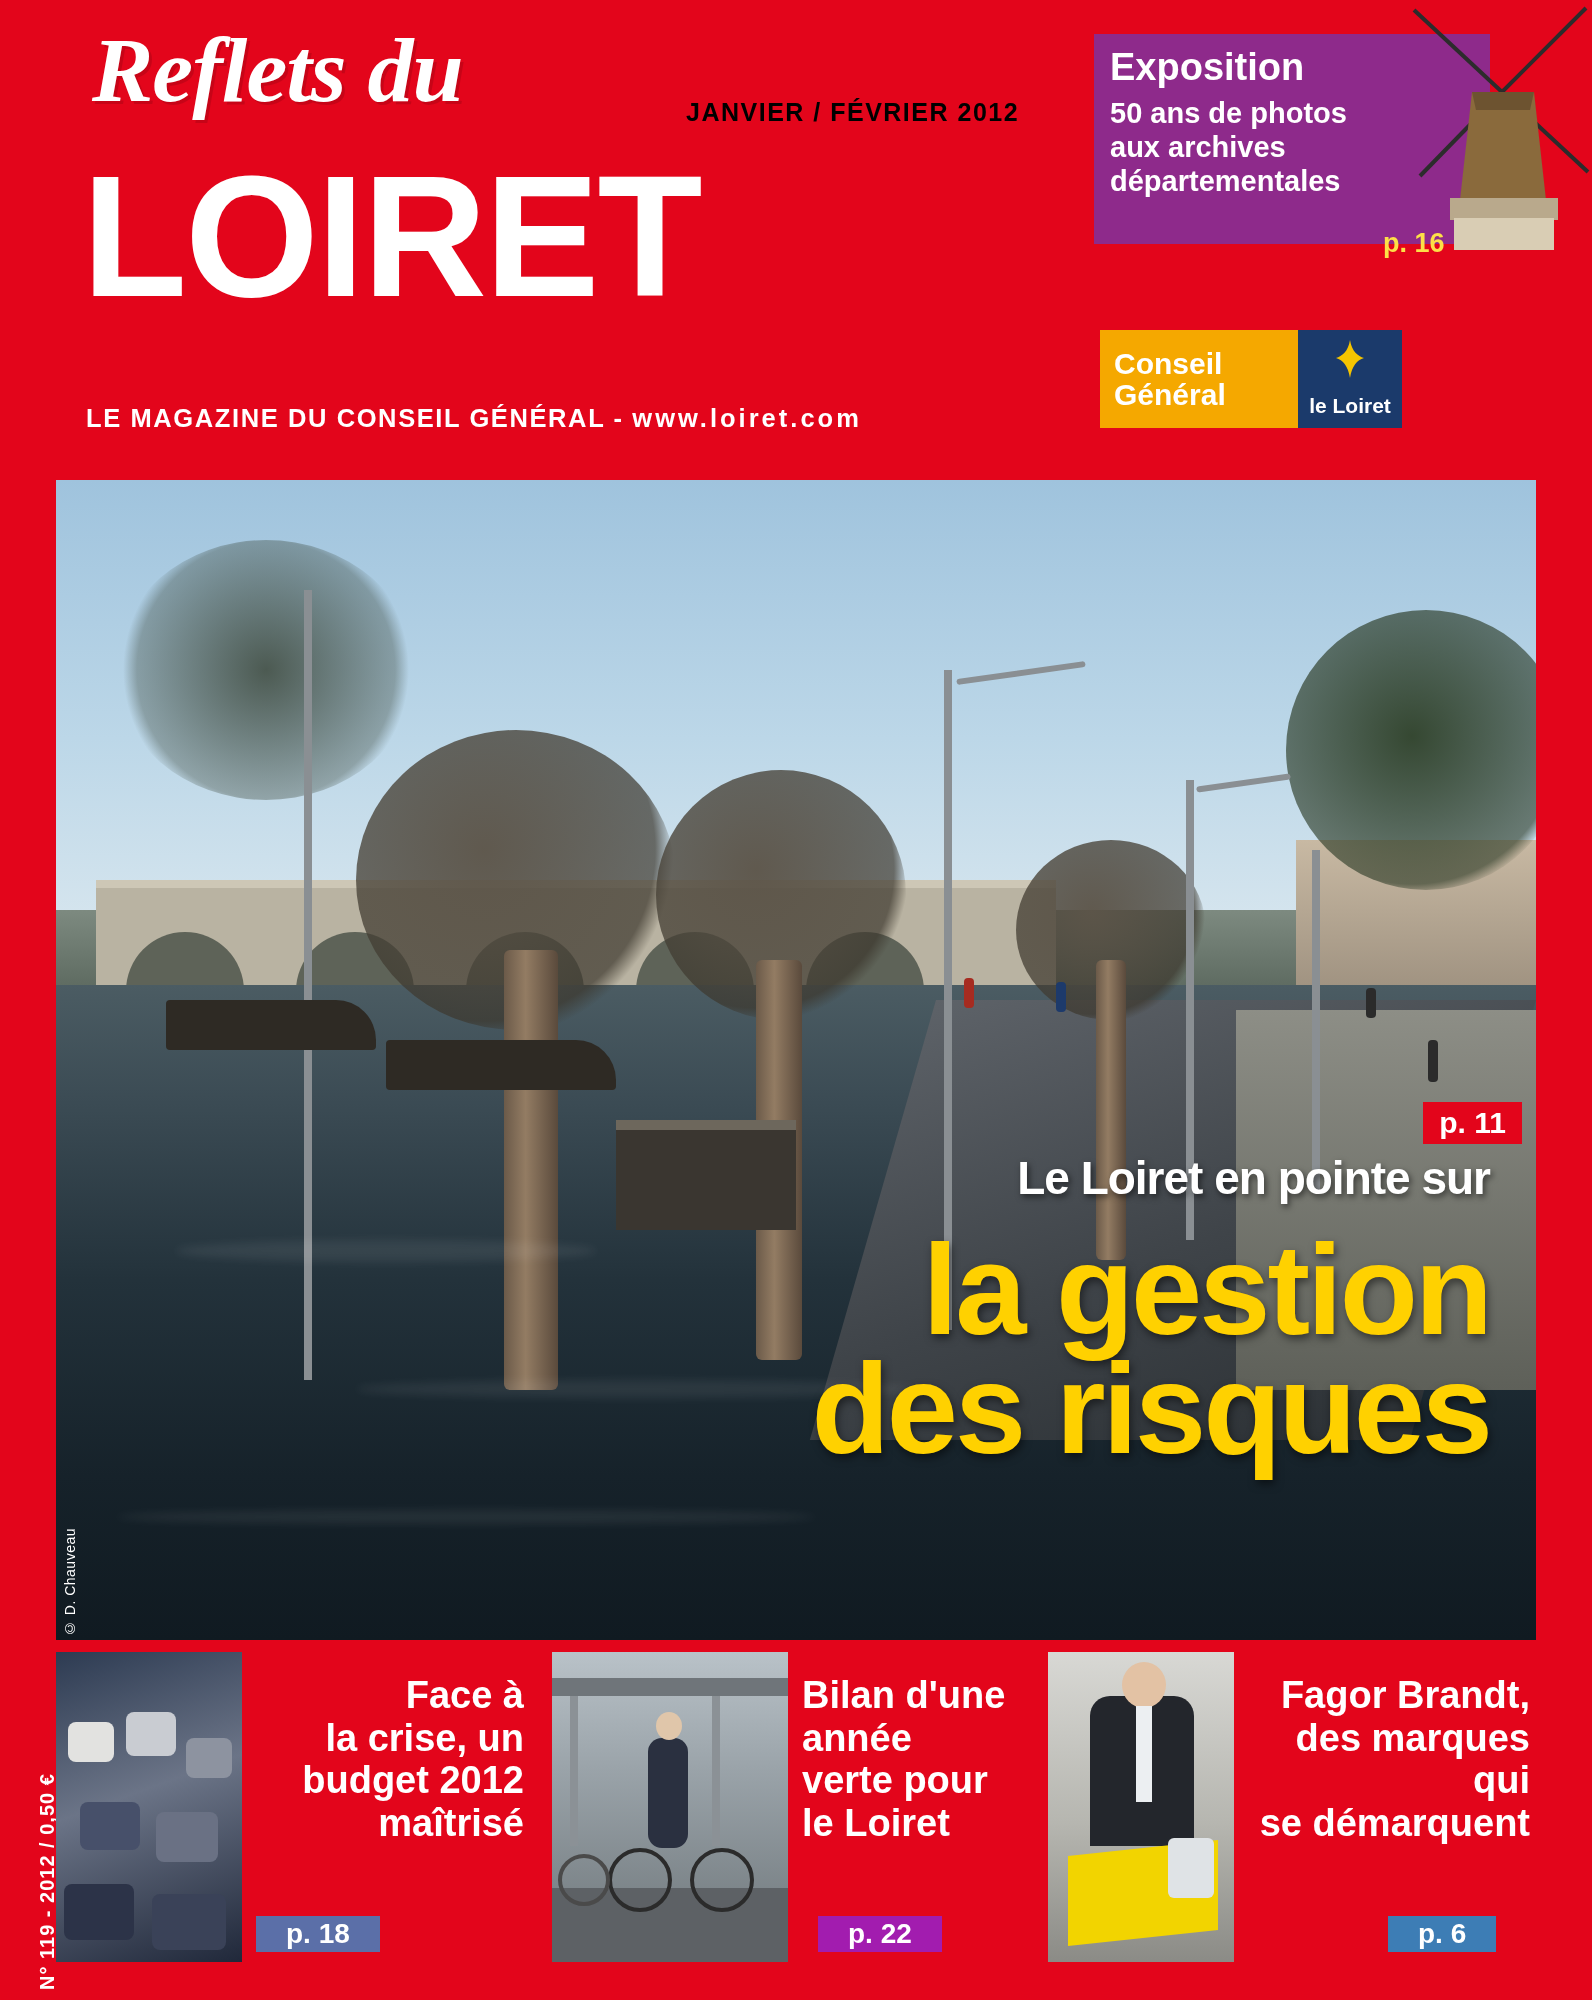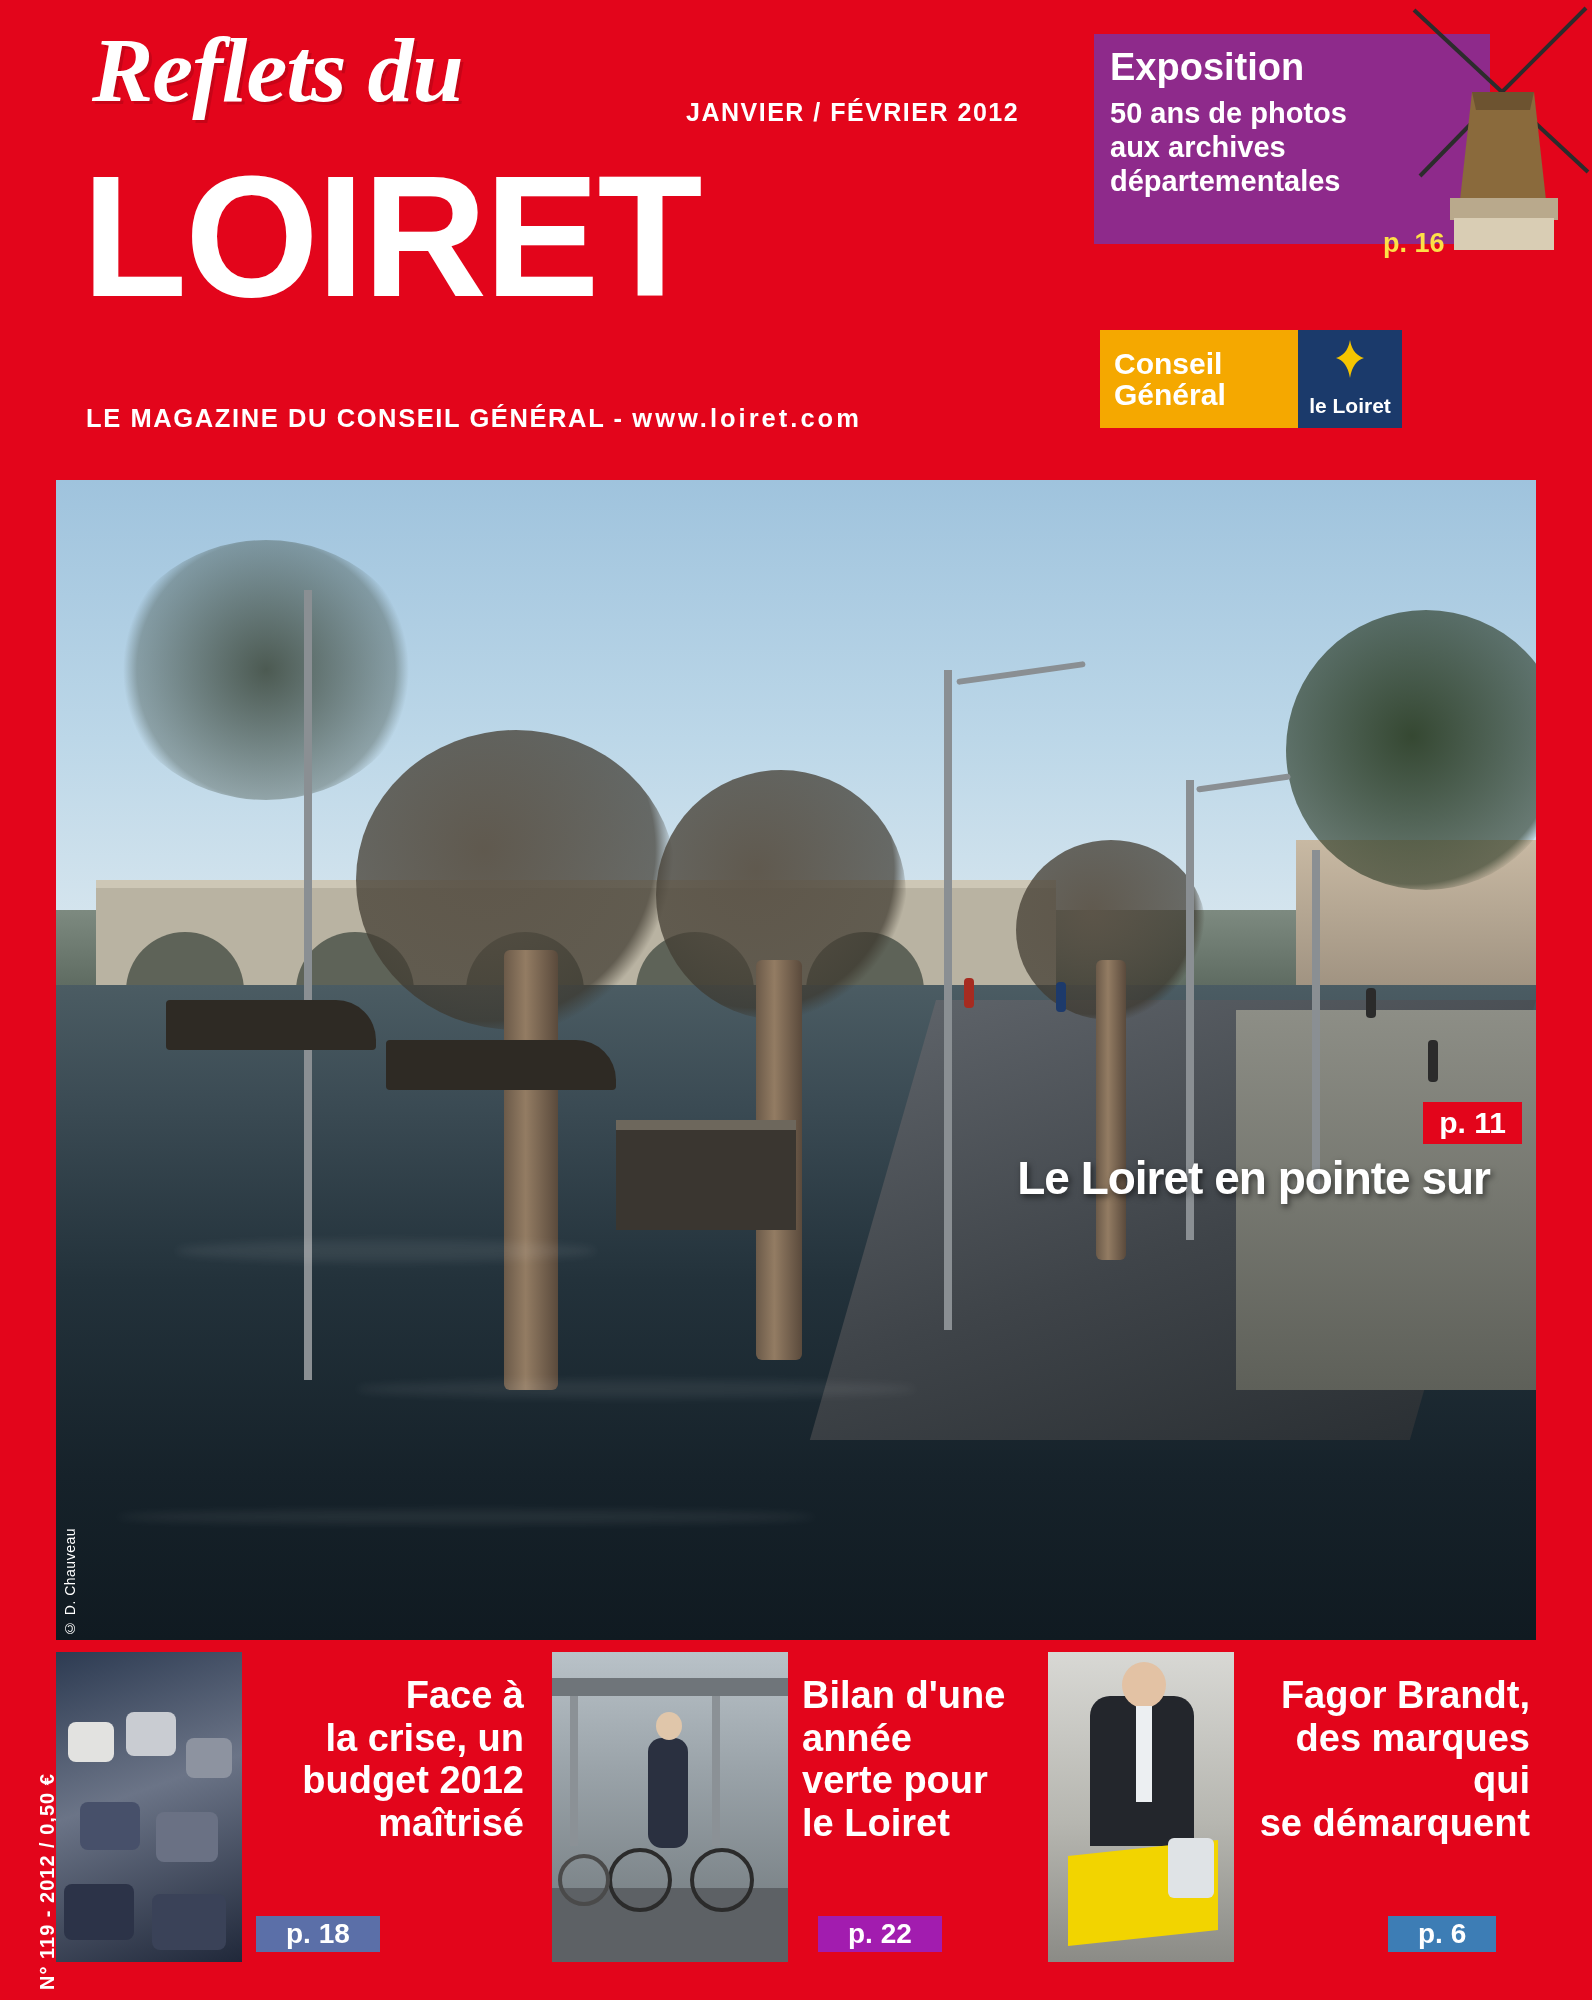"JANVIER / FÉVRIER 2012" .logo-date { color: #ffffff -> #000000 }
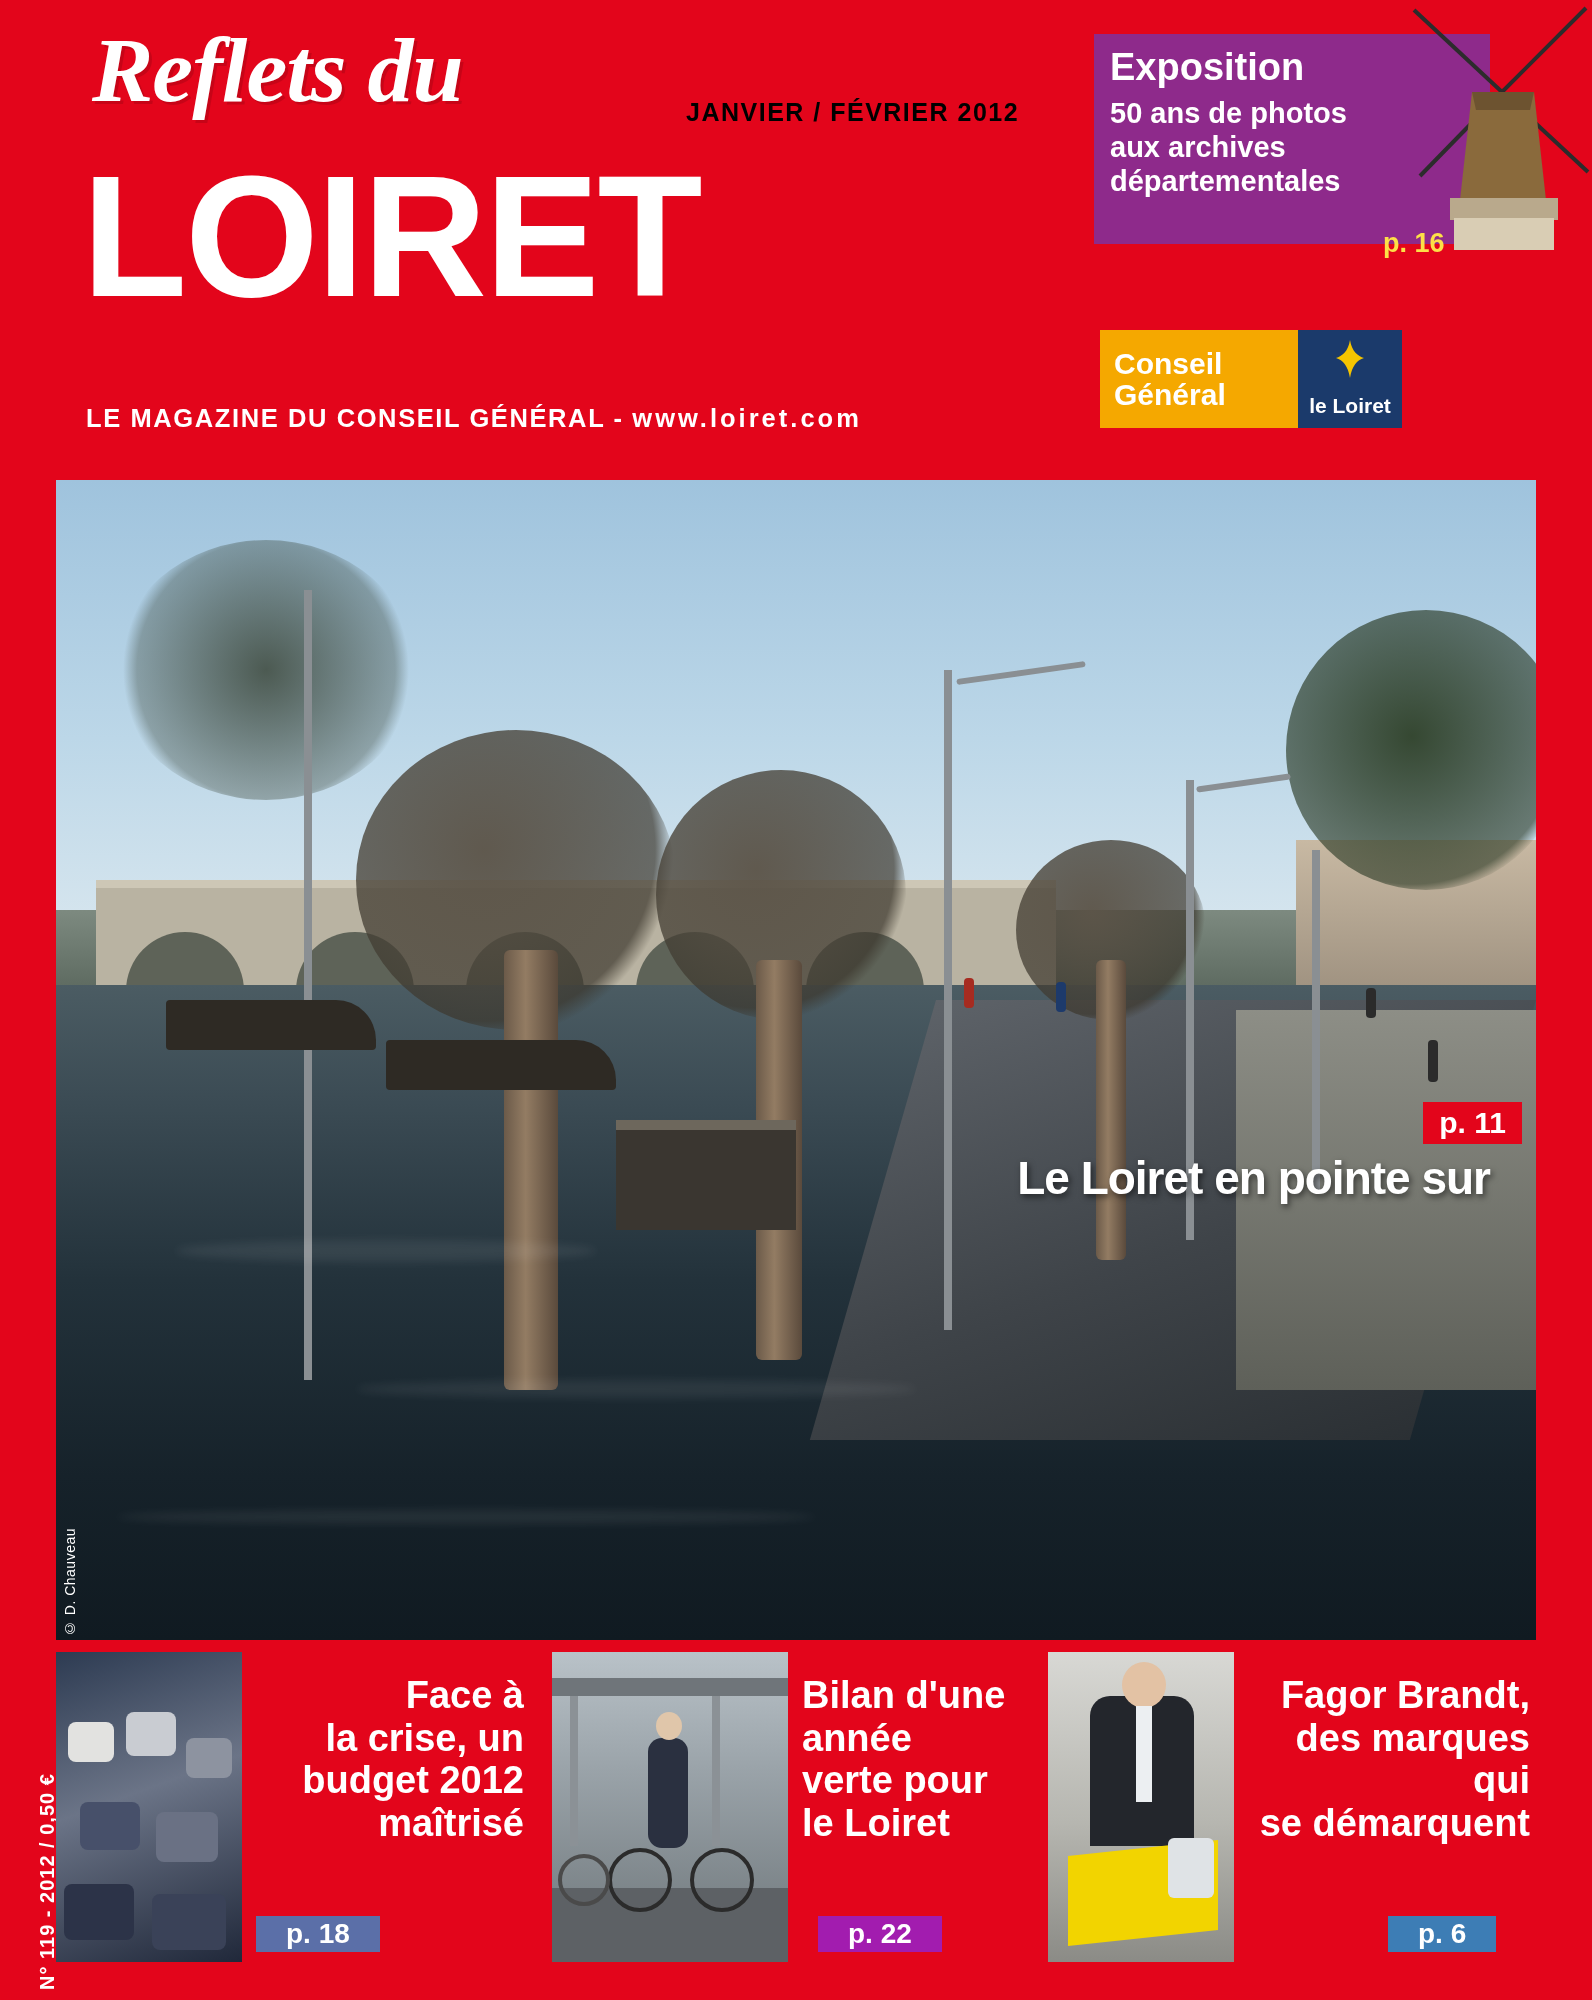"la gestion" div.cover-title-yellow { html: none -> <div> <div>la gestion</div> <div>des risques</div> </div> }
